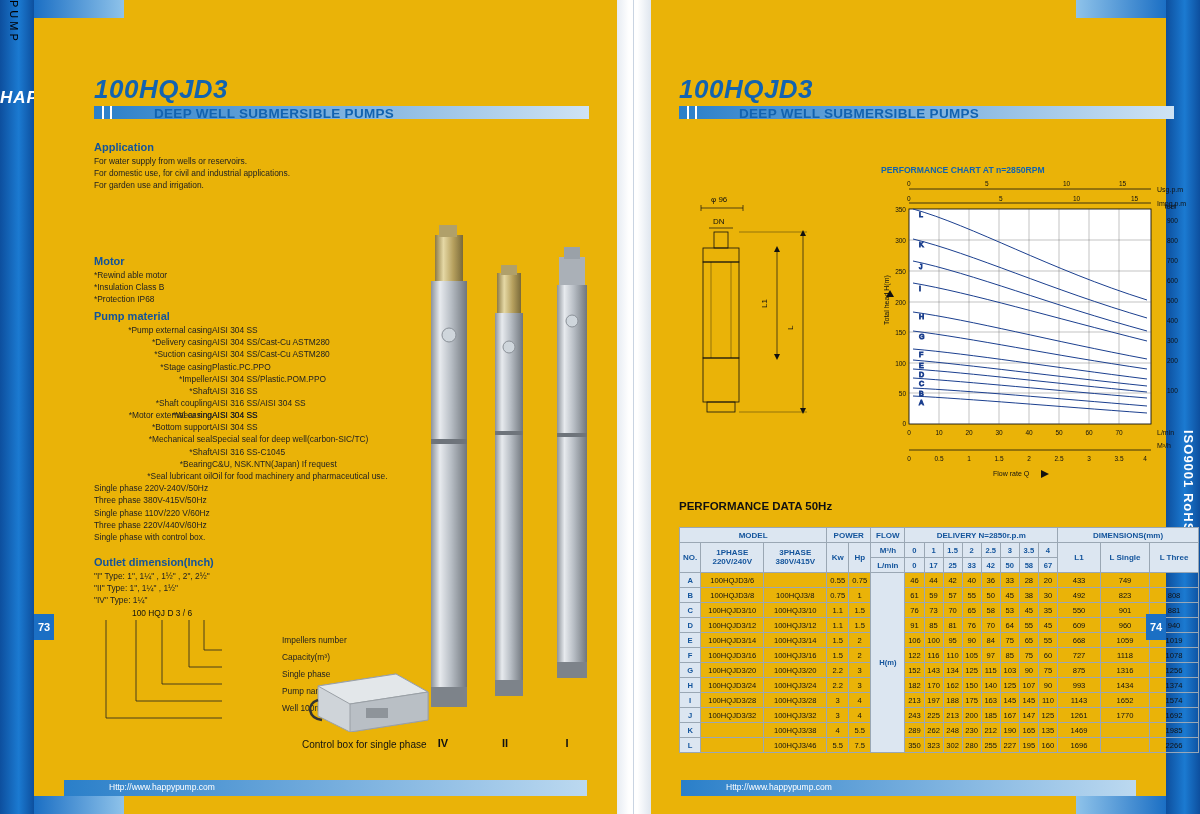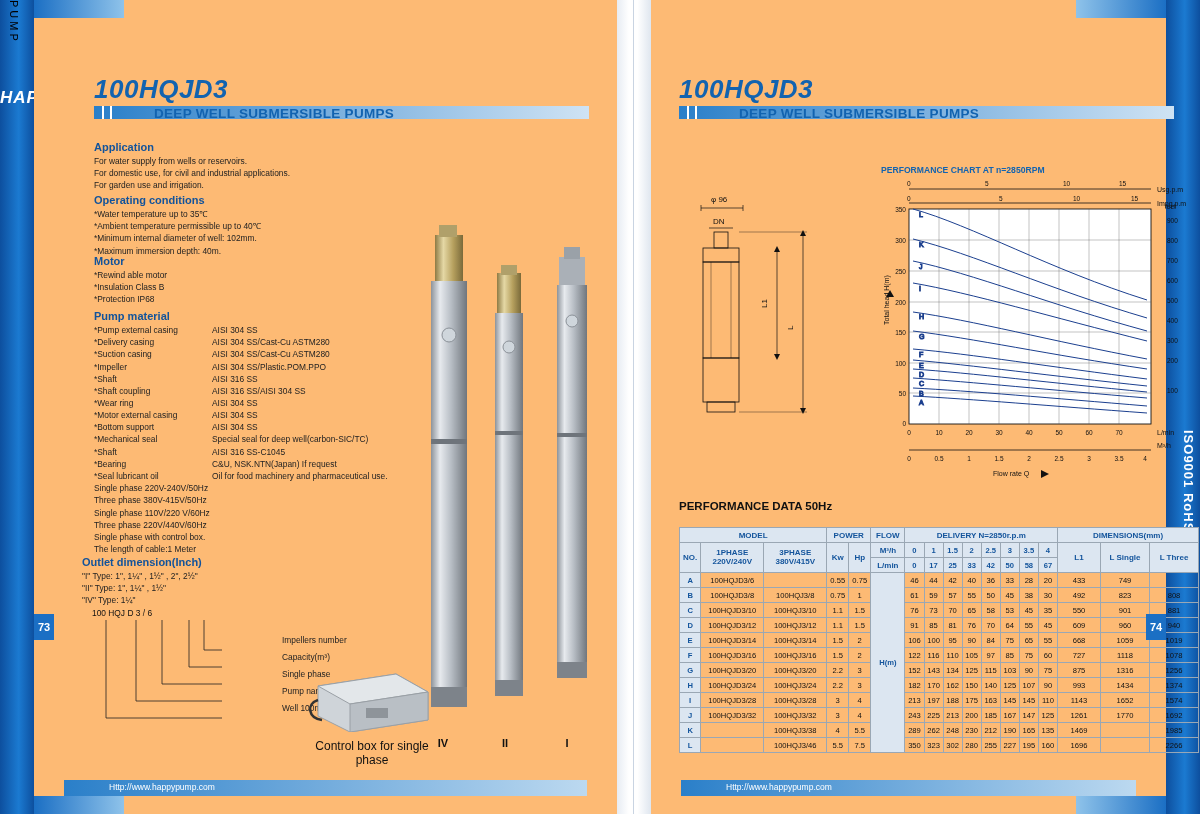"100HQJD3" .spread { background: #fdba74 -> #eab308 }
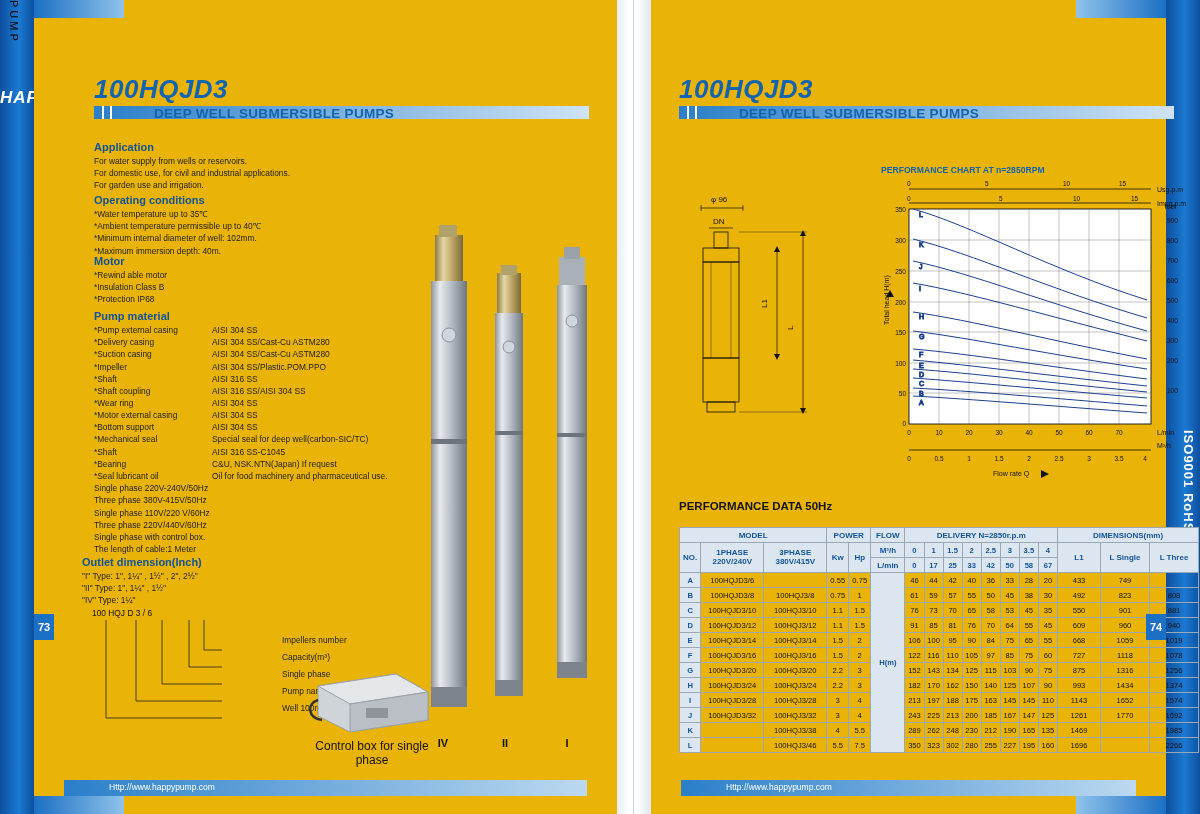"Operating conditions" div.block { html: <div> <div>Operating conditions</div> <div>*Water temperature up to 35℃</div> <div>*Ambient temperature permissible up to 40℃</div> <div>*Minimum internal diameter of well: 102mm.</div> <div>*Maximum immersion depth: 40m.</div> </div> -> none }
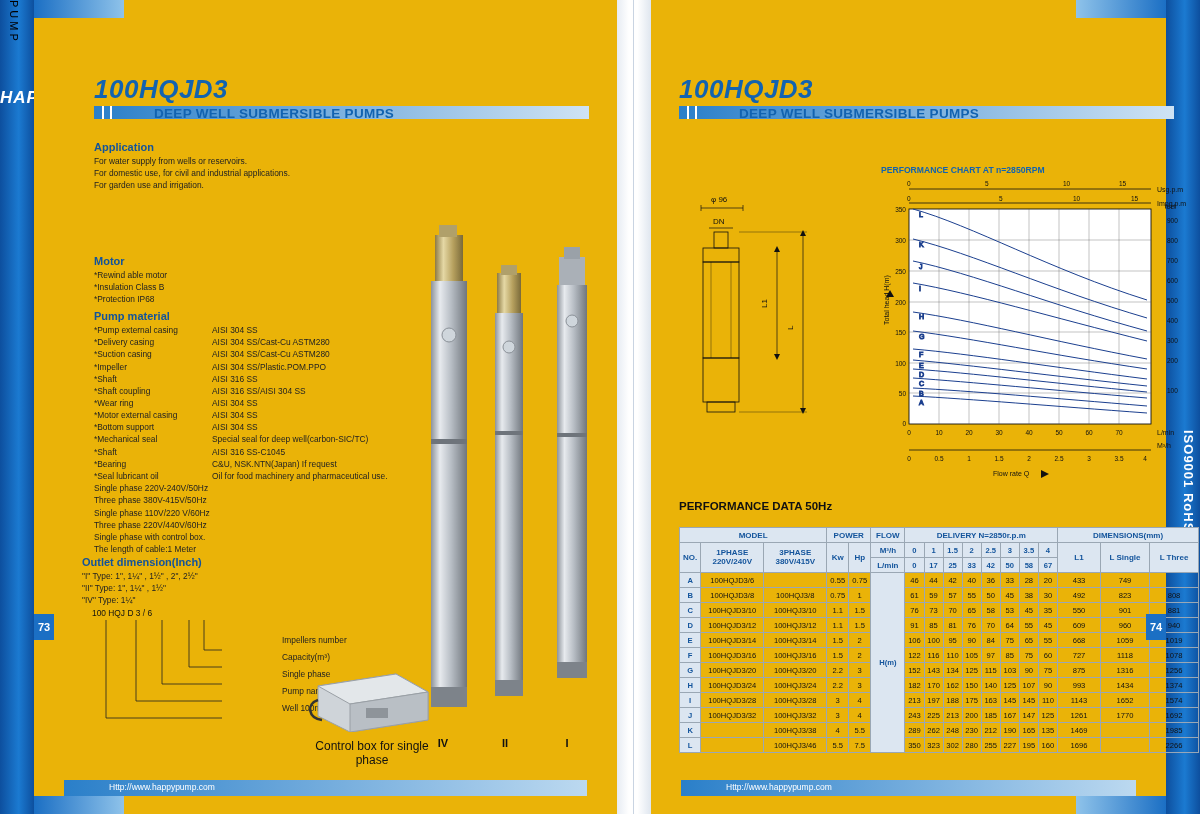"*Pump external casing" .specrow .k { text-align: none -> right }
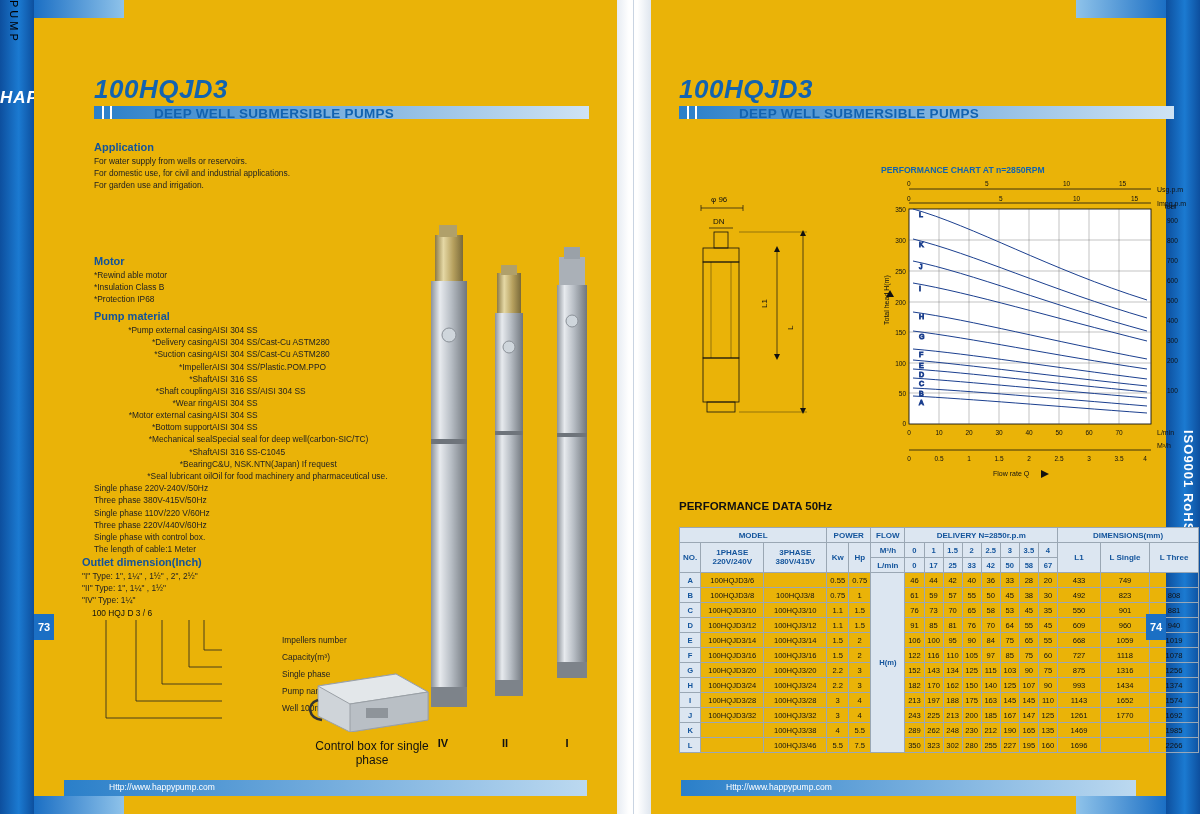"*Stage casing" div.specrow { html: none -> <div> <span>*Stage casing</span> <span>Plastic.PC.PPO</span> </div> }
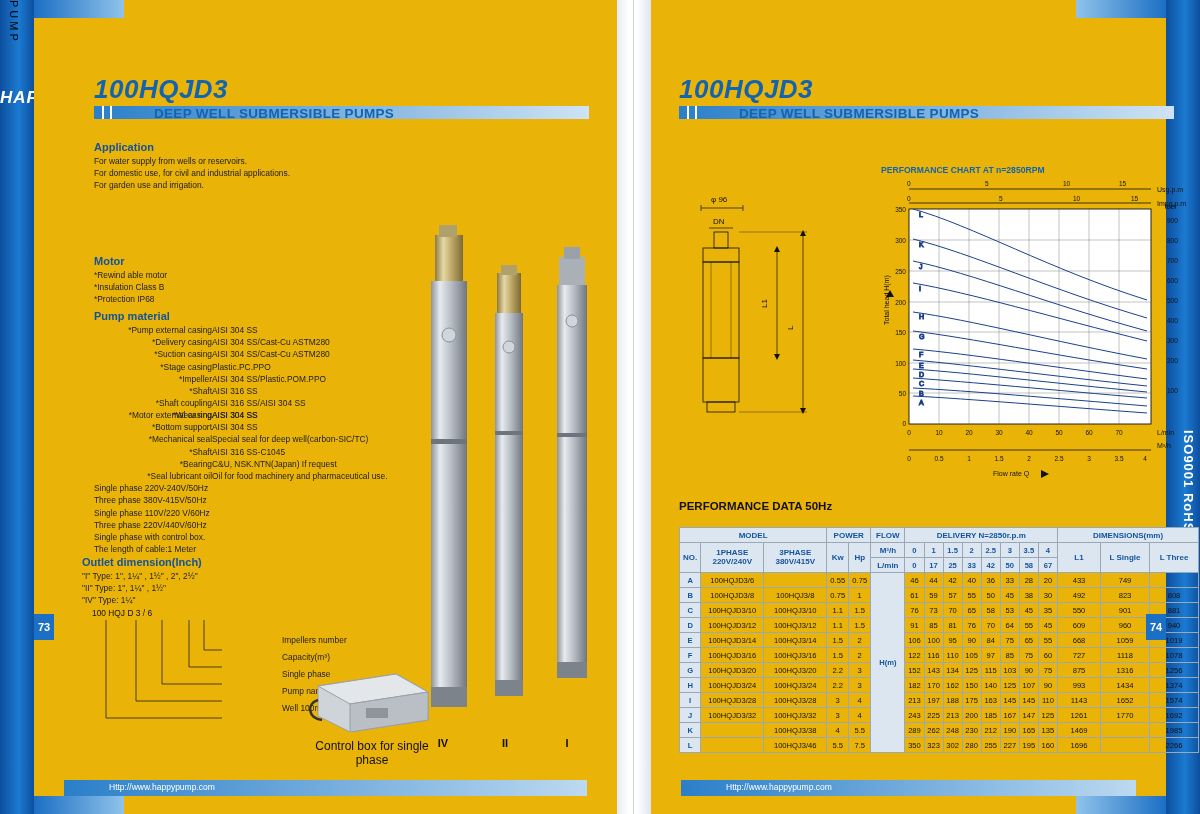"The length of cable:1 Meter" div.body { html: <div>The length of cable:1 Meter</div> -> none }
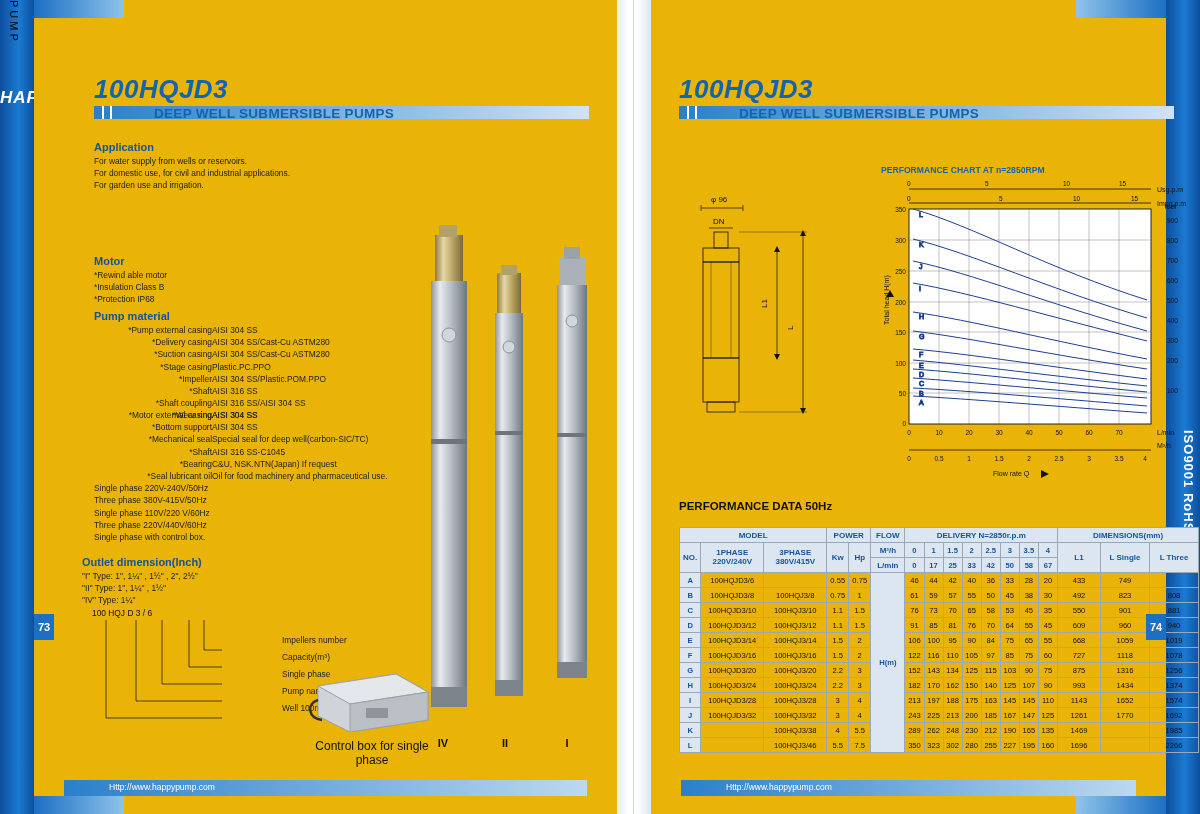"Outlet dimension(Inch)" div.block { left: 48px -> 60px }
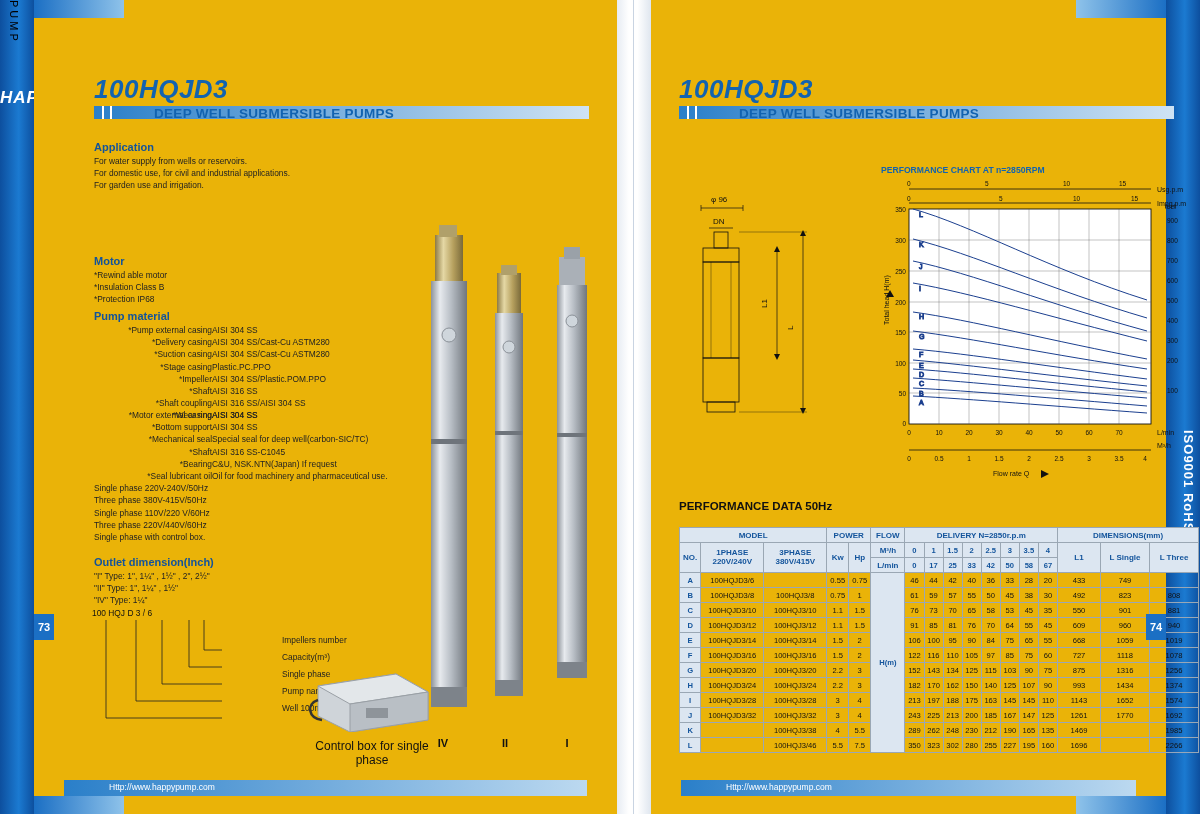"100 HQJ D 3 /" .diaglines { margin-left: none -> 40px }
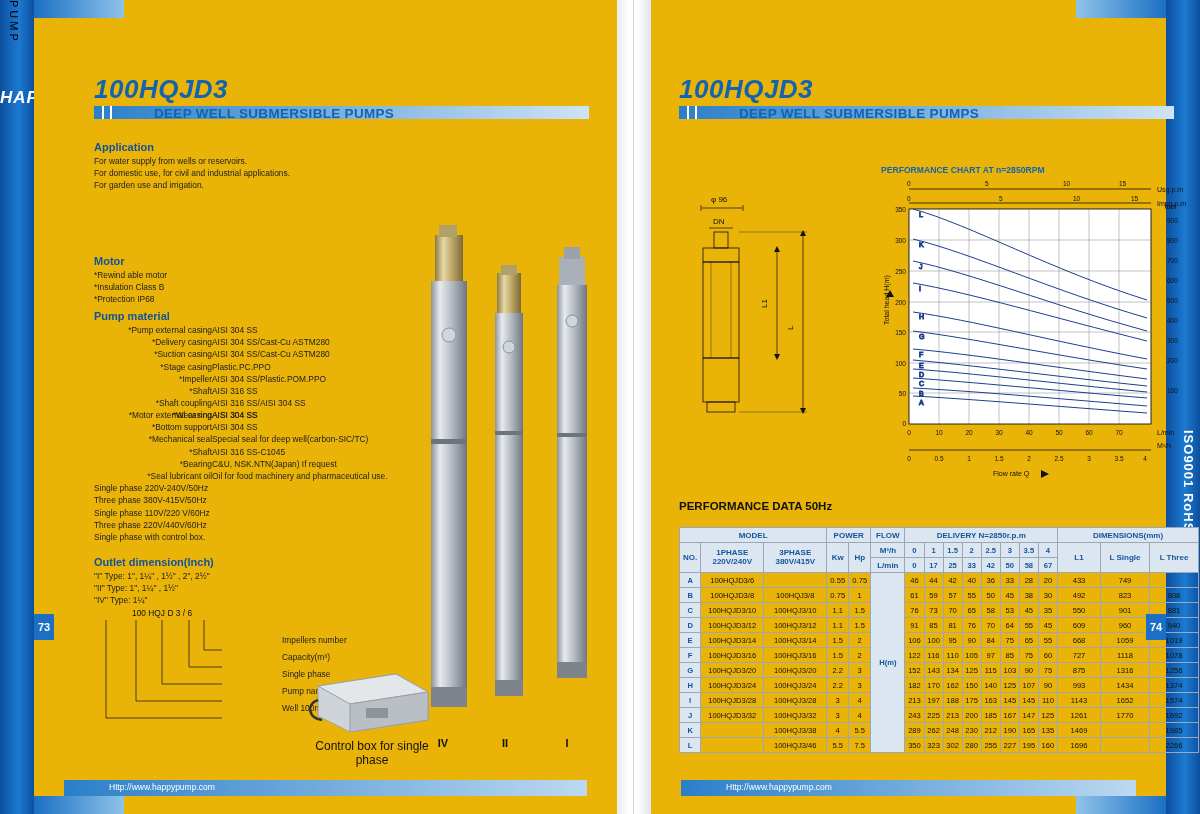"Control box for single phase" .ctrlbox-cap { font-size: 12px -> 10px; text-align: center -> left }
